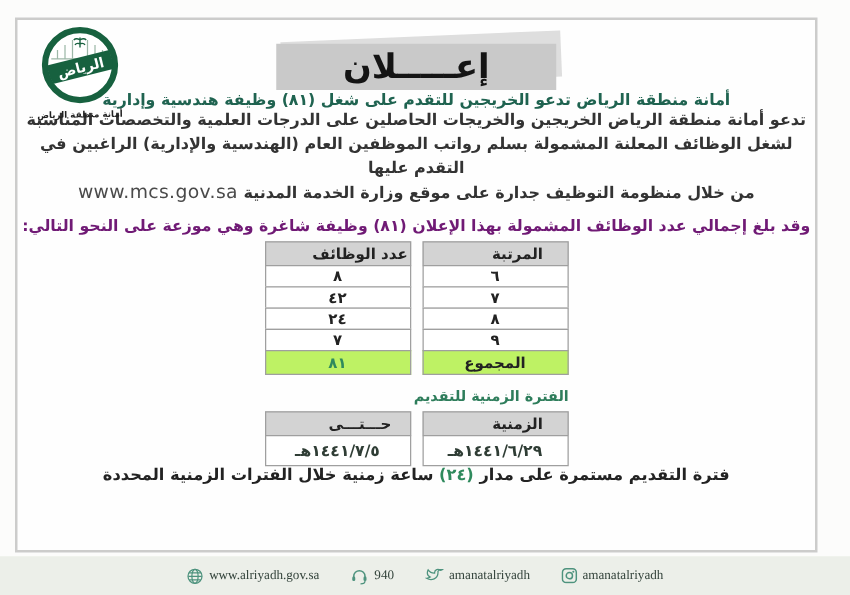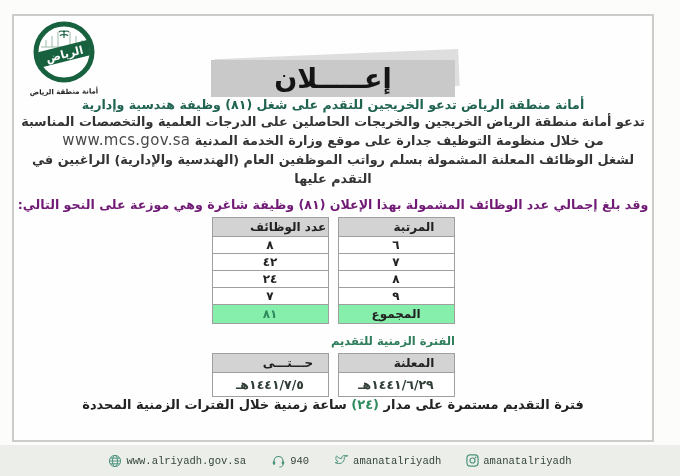"إعـــــلان" .banner { margin: 44px auto 0 -> 19px auto 0; width: 244px -> 224px }
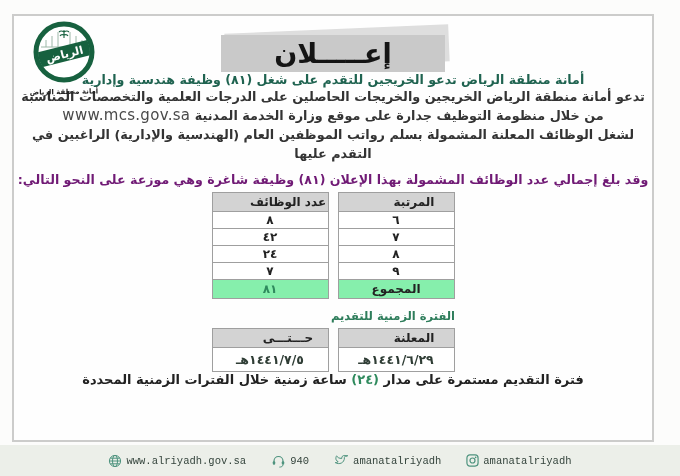"من خلال منظومة التوظيف جدارة" div { order: before "لشغل الوظائف المعلنة المشمولة بسلم" -> after "لشغل الوظائف المعلنة المشمولة بسلم" }
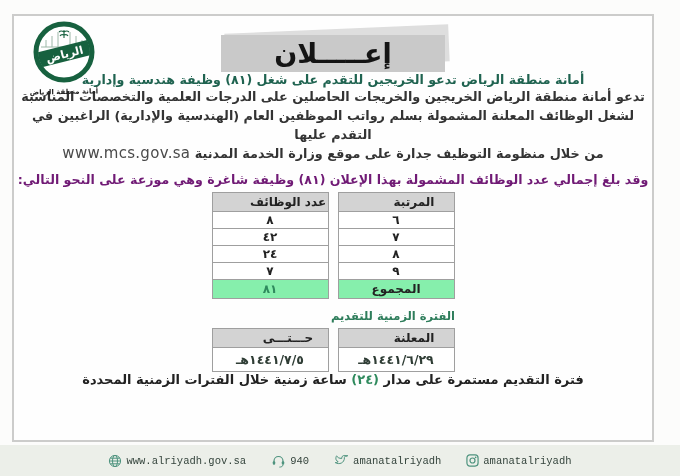"٨١" .cell.total { background: #86efac -> #bef264 }
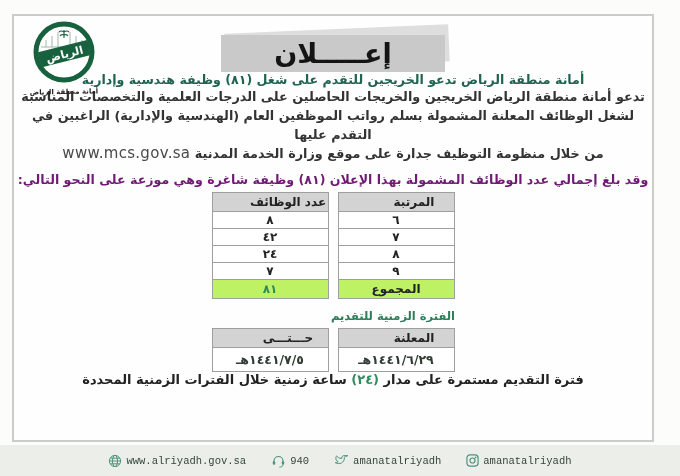"المعلنة" div.cell { text: المعلنة -> الزمنية }
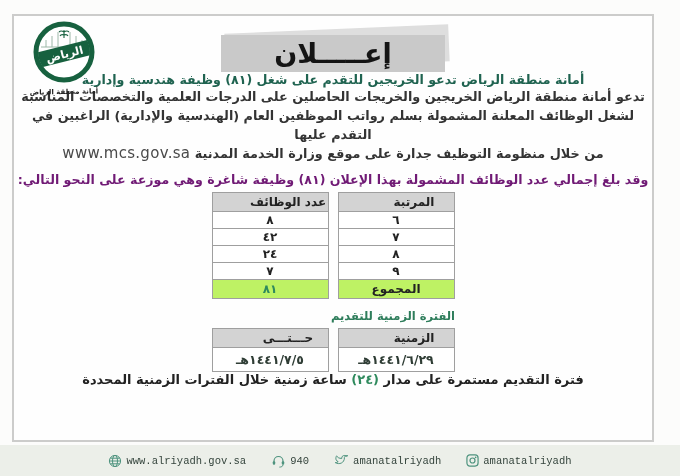"www.alriyadh.gov.sa" .footer-bar { font-family: Liberation Mono, monospace -> Liberation Serif, serif }
